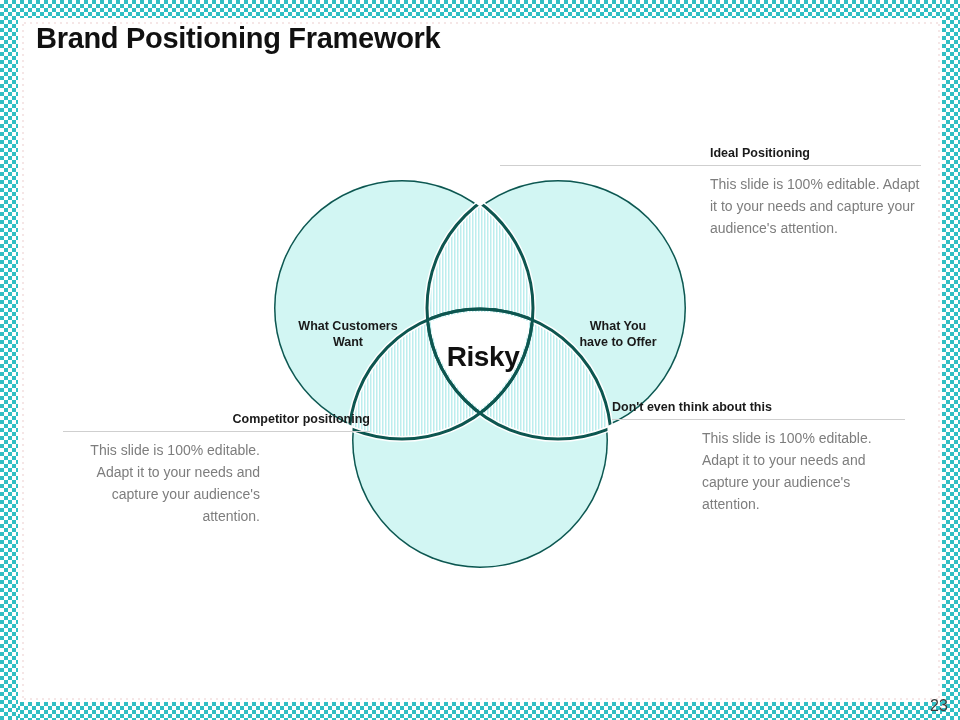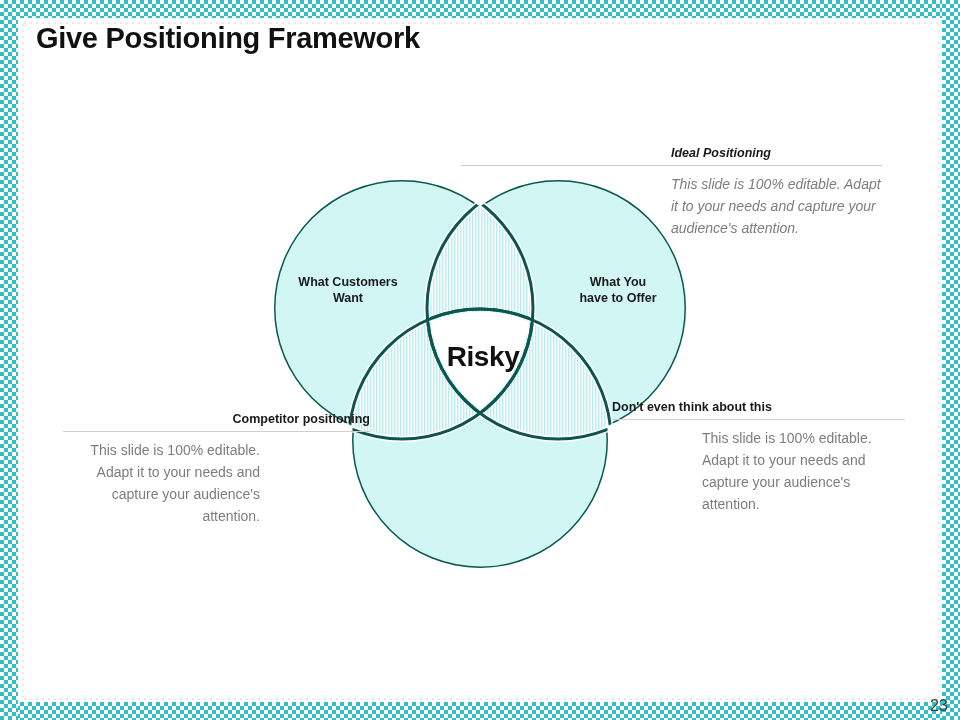"Give Positioning Framework" div { text: Give -> Brand }
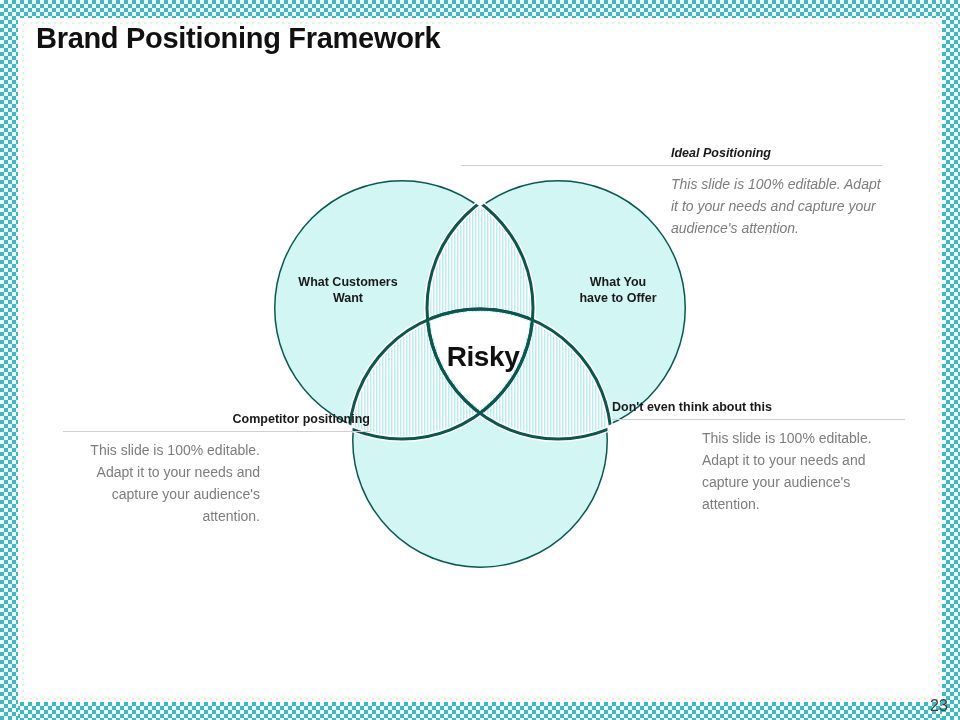"Ideal Positioning" #callout-ideal { font-style: italic -> none; left: 461px -> 500px }
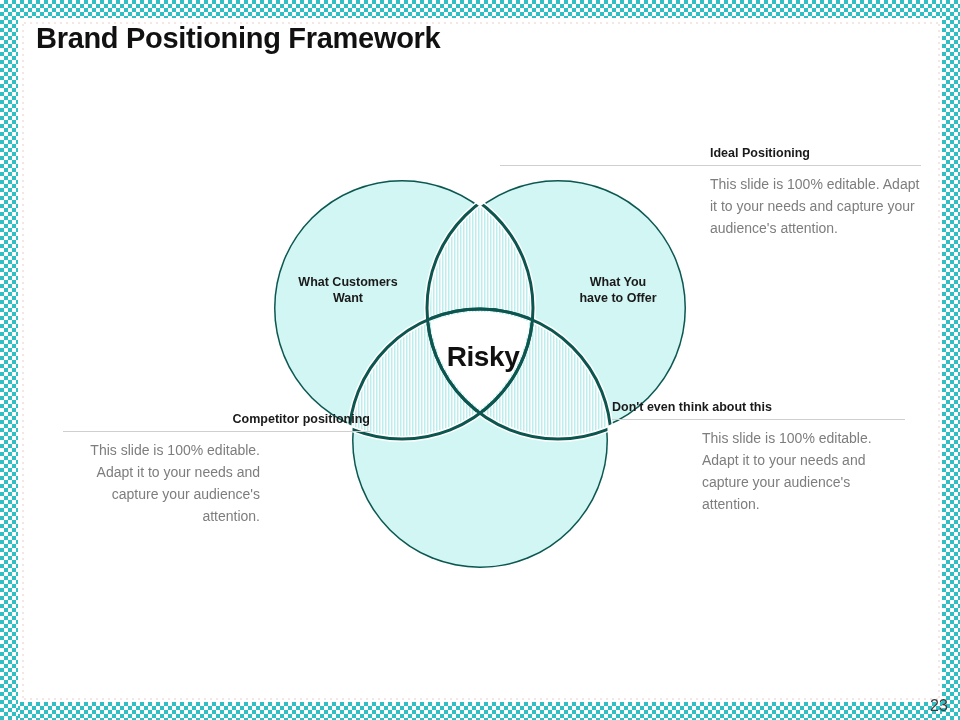"What Customers" .venn-label { margin-top: none -> 44px }
